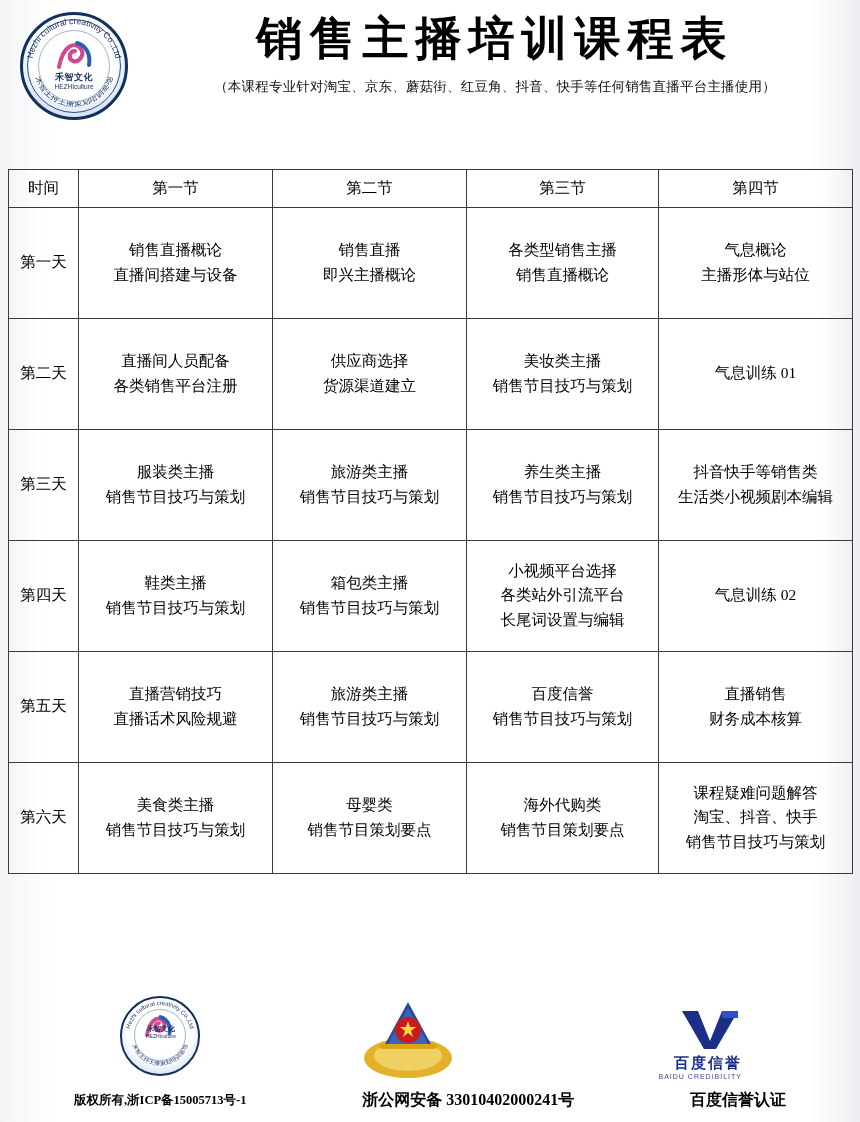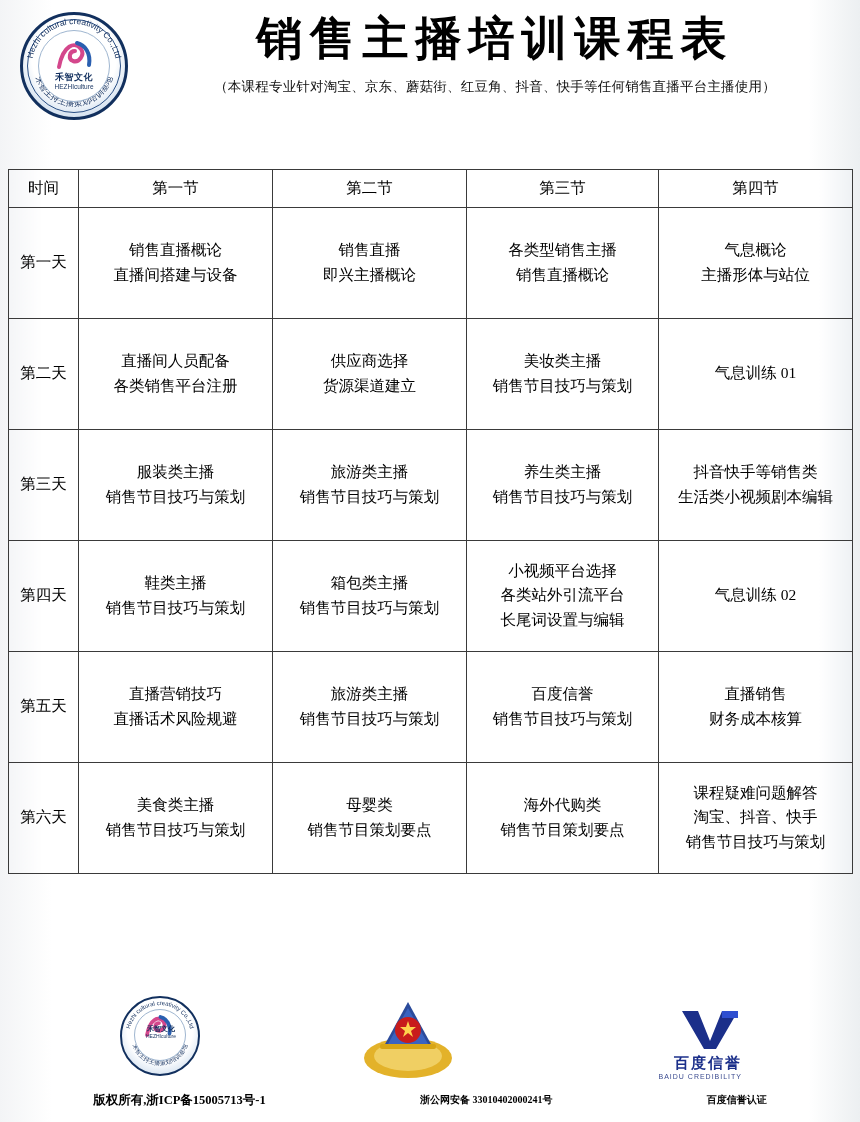"浙公网安备 33010402000241号" .f-text { font-size: 10px -> 16px }
